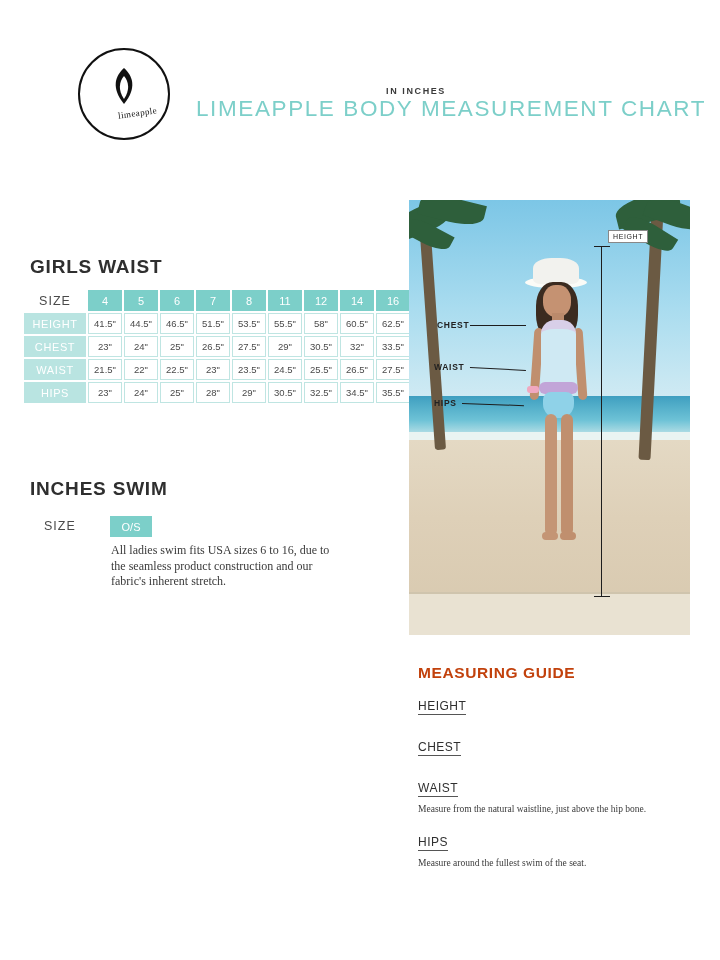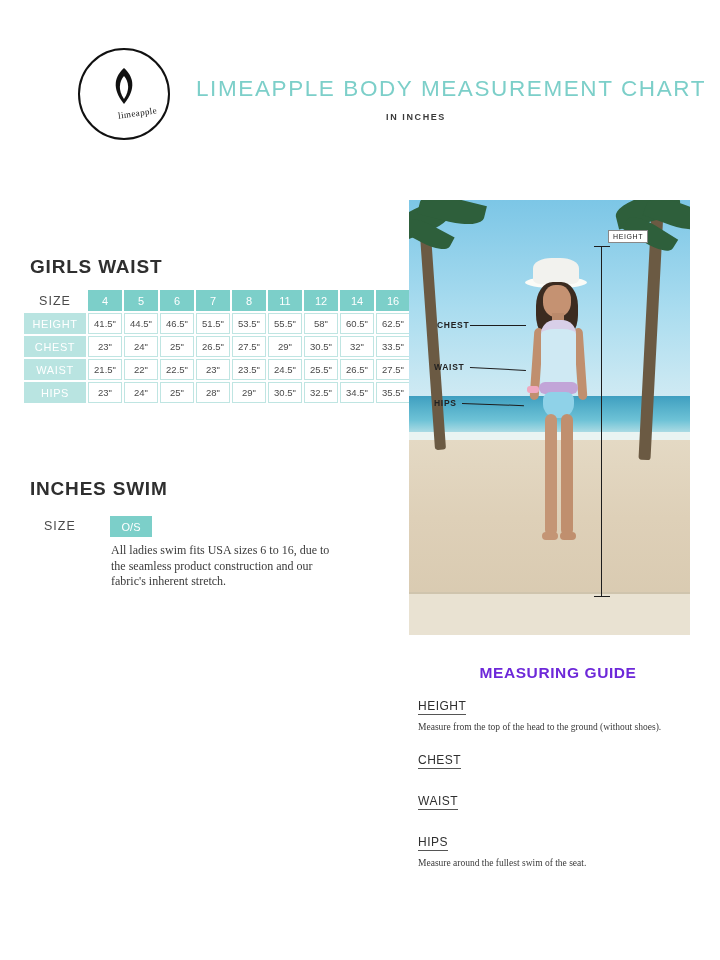"LIMEAPPLE BODY MEASUREMENT CHART" div { order: before "IN INCHES" -> after "IN INCHES" }
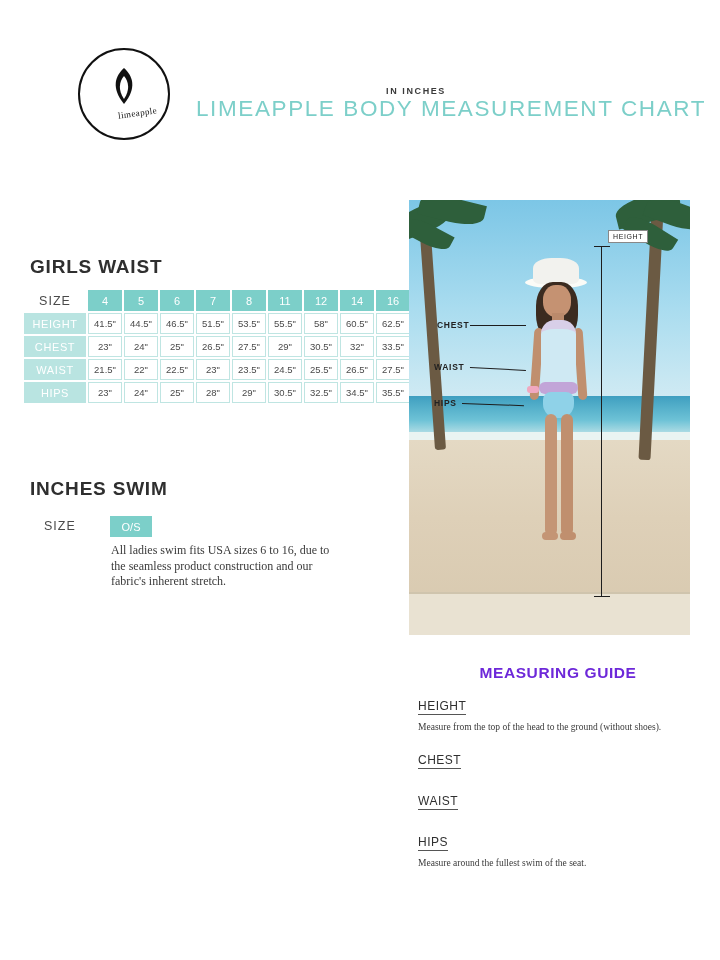"MEASURING GUIDE" #guide-heading { color: #6d28d9 -> #c2410c; text-align: center -> none }
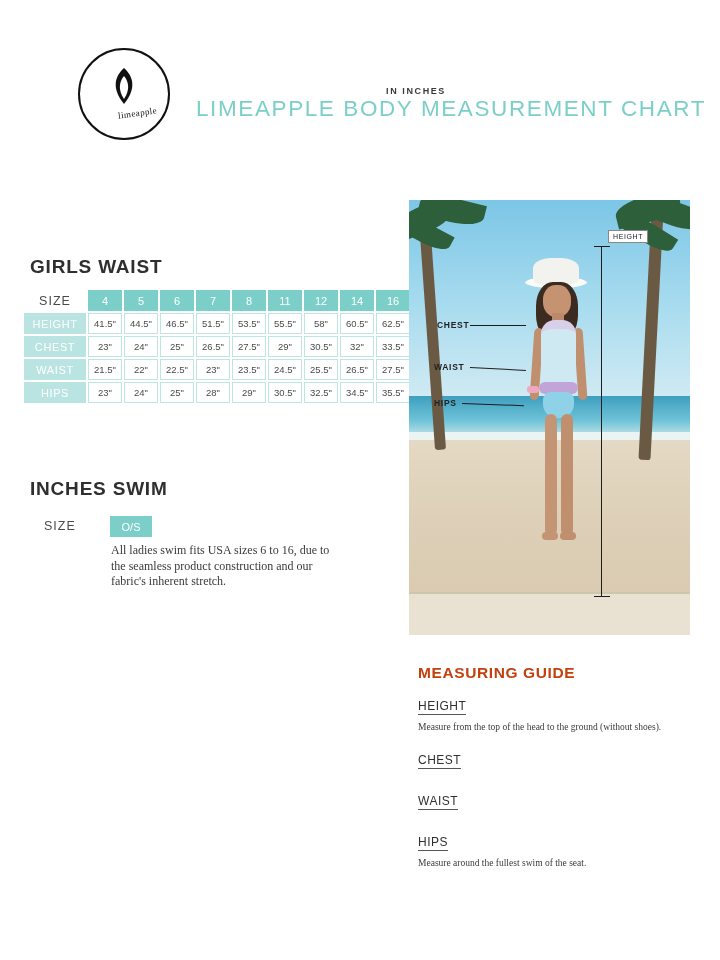"Measure from the top of" div.guide-desc { html: <div>Measure from the top of the head to the ground (without shoes).</div> -> none }
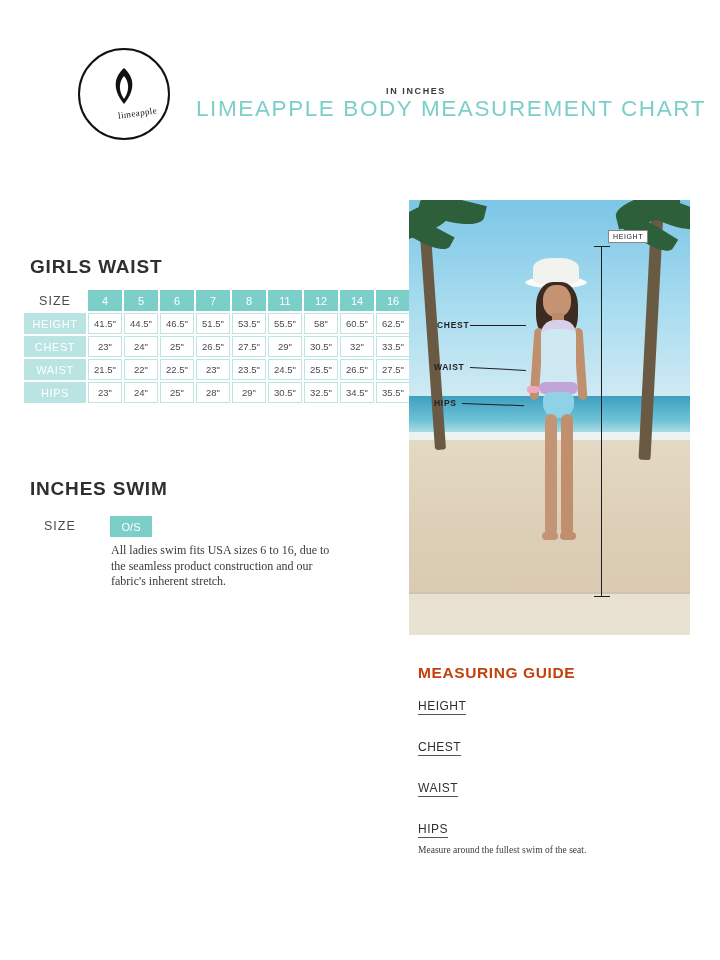"Measure from the natural waistline," div.guide-desc { html: none -> <div>Measure from the natural waistline, just above the hip bone.</div> }
